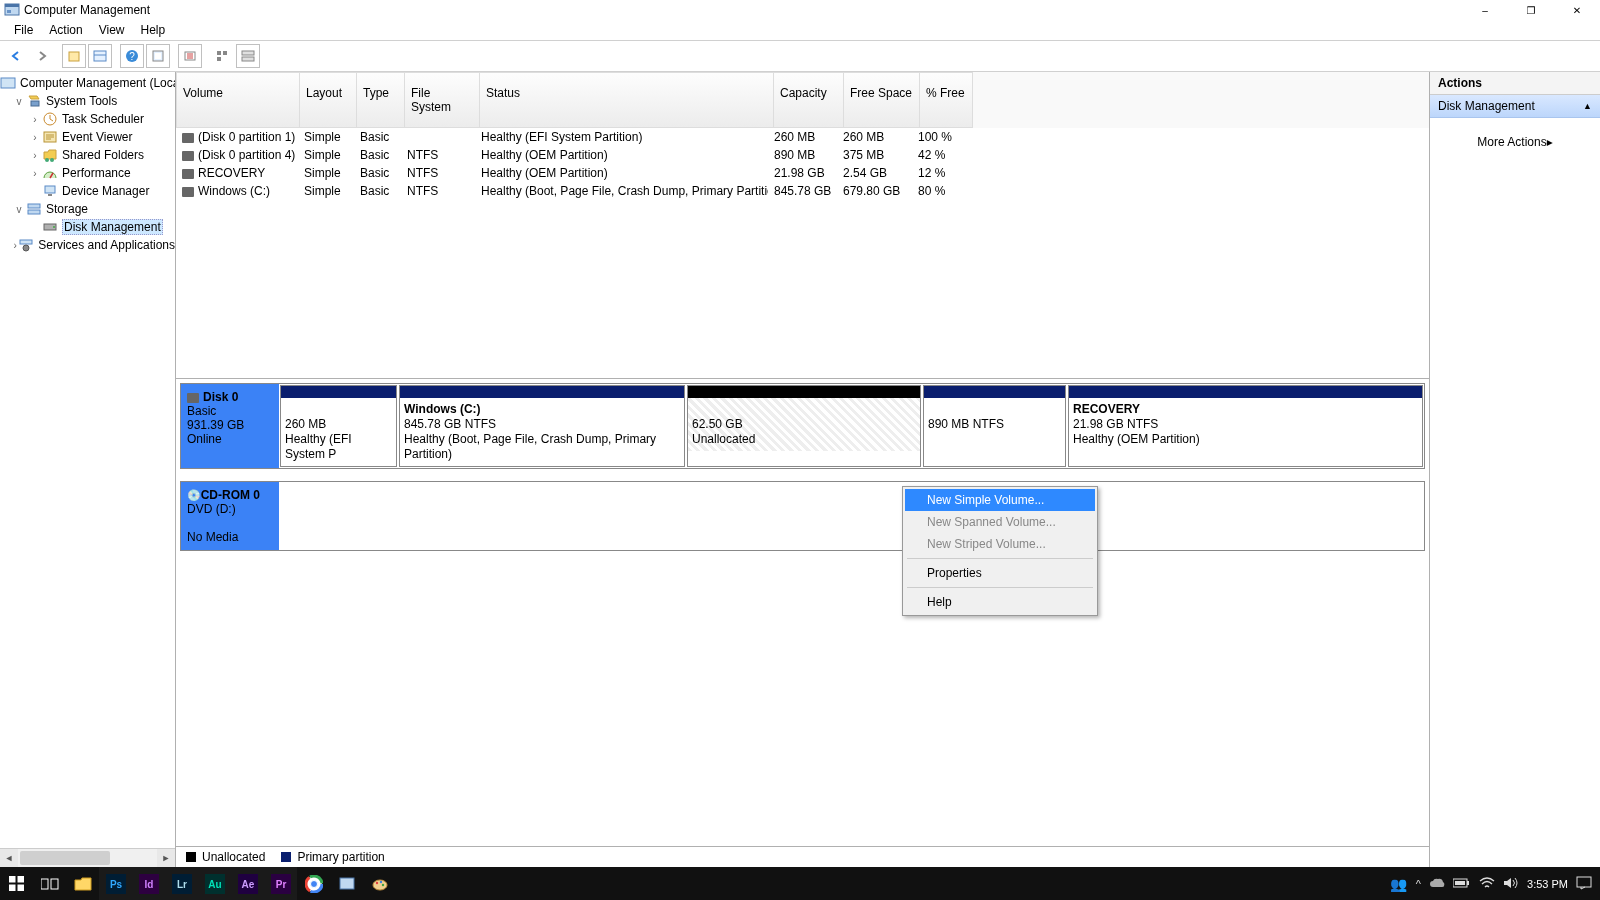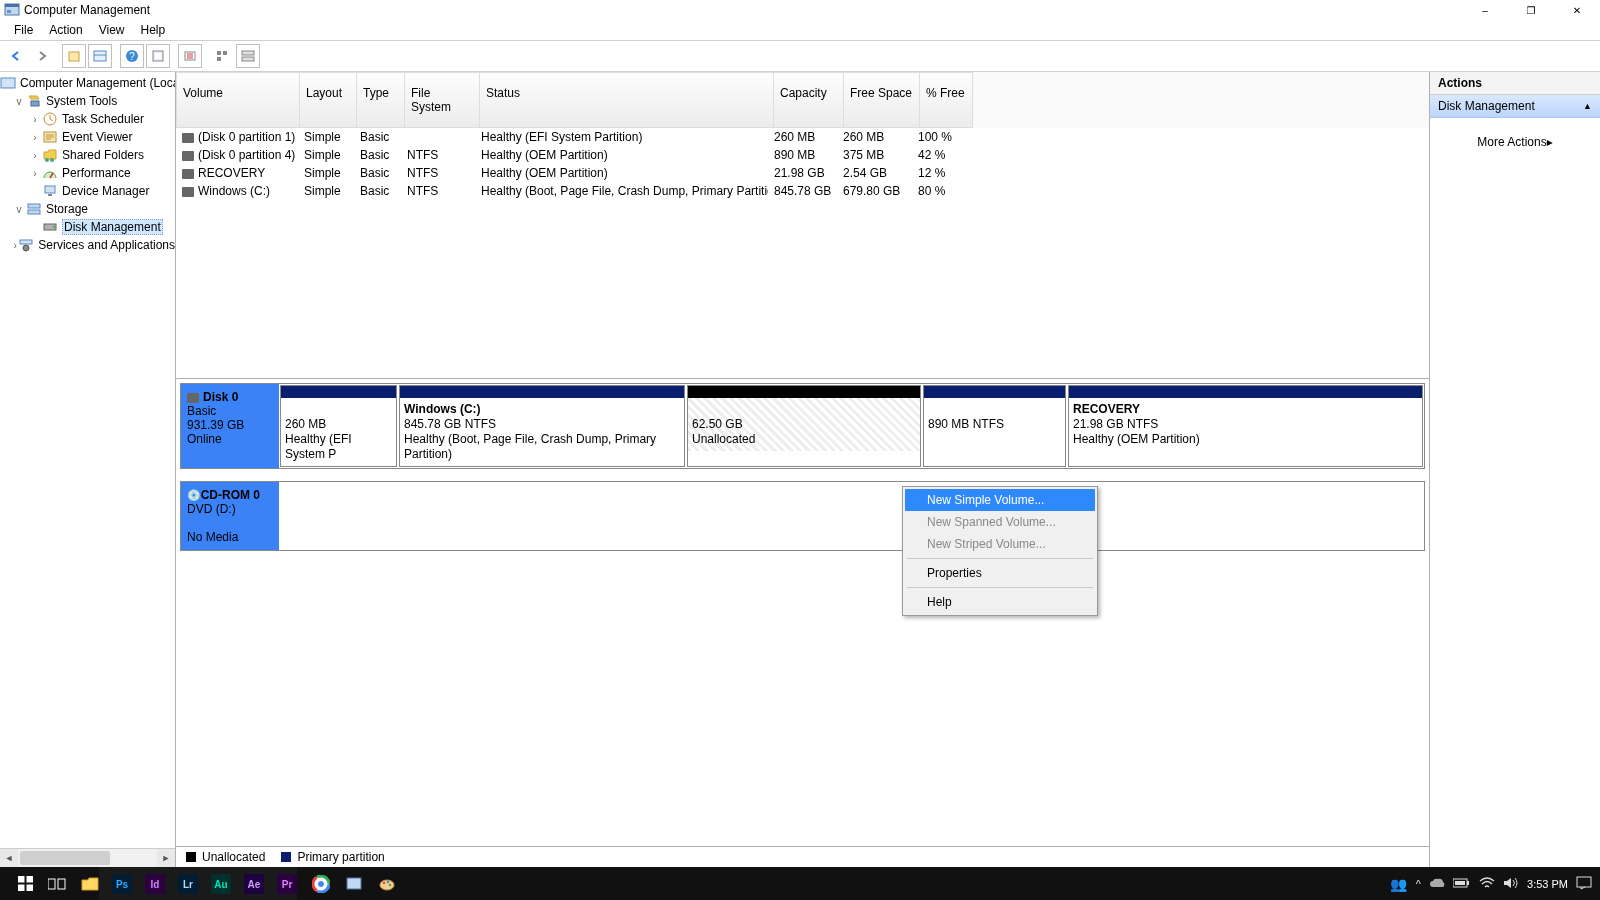"Ps" .tb-icon { justify-content: flex-end -> center }
